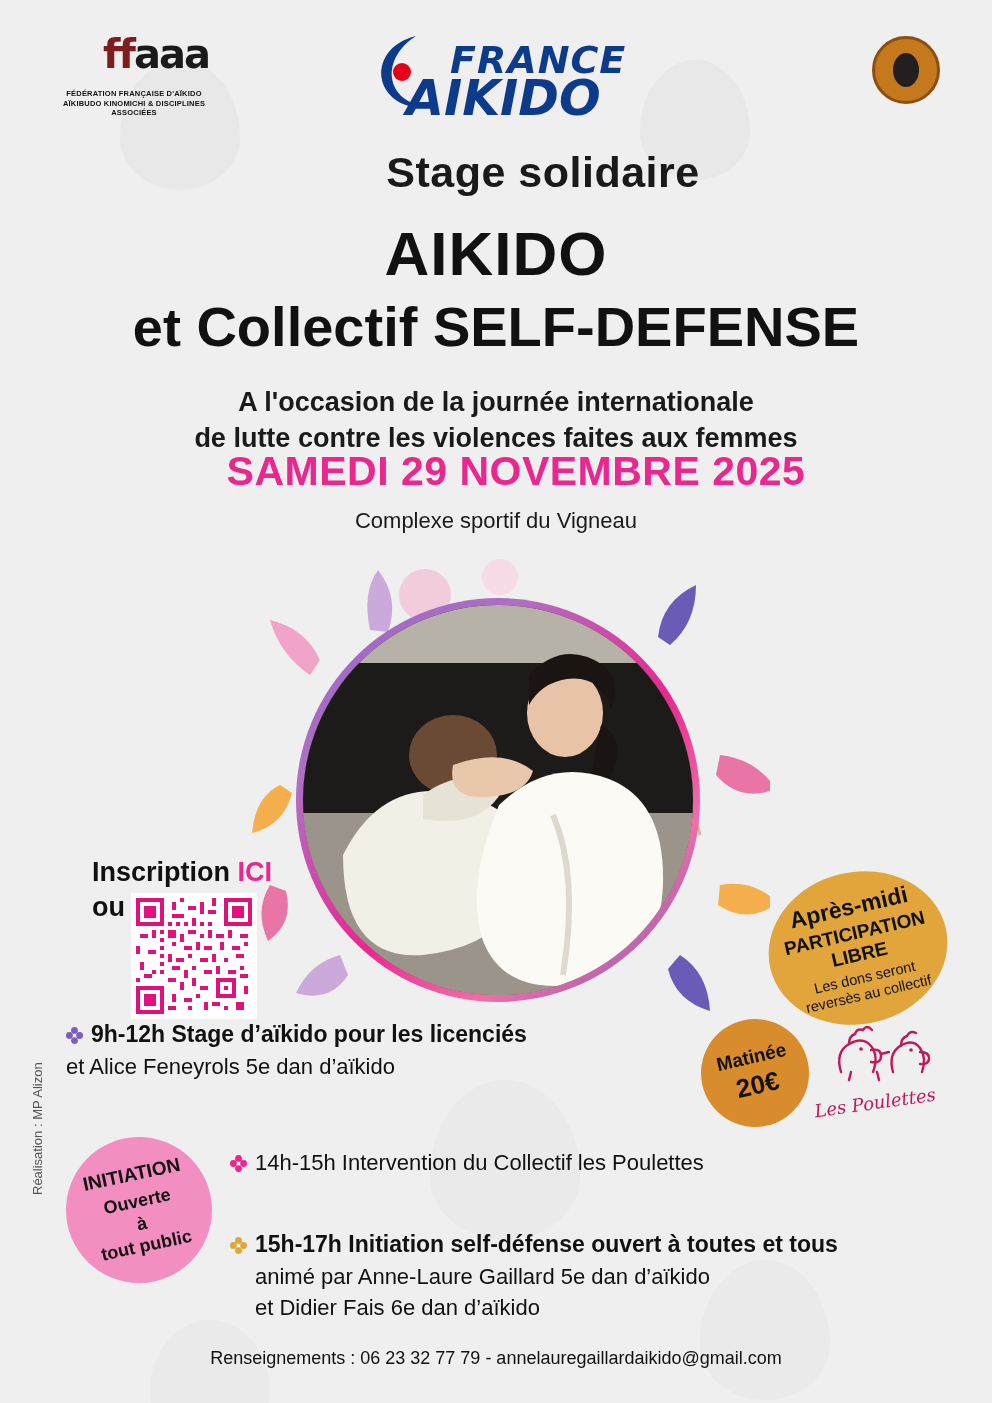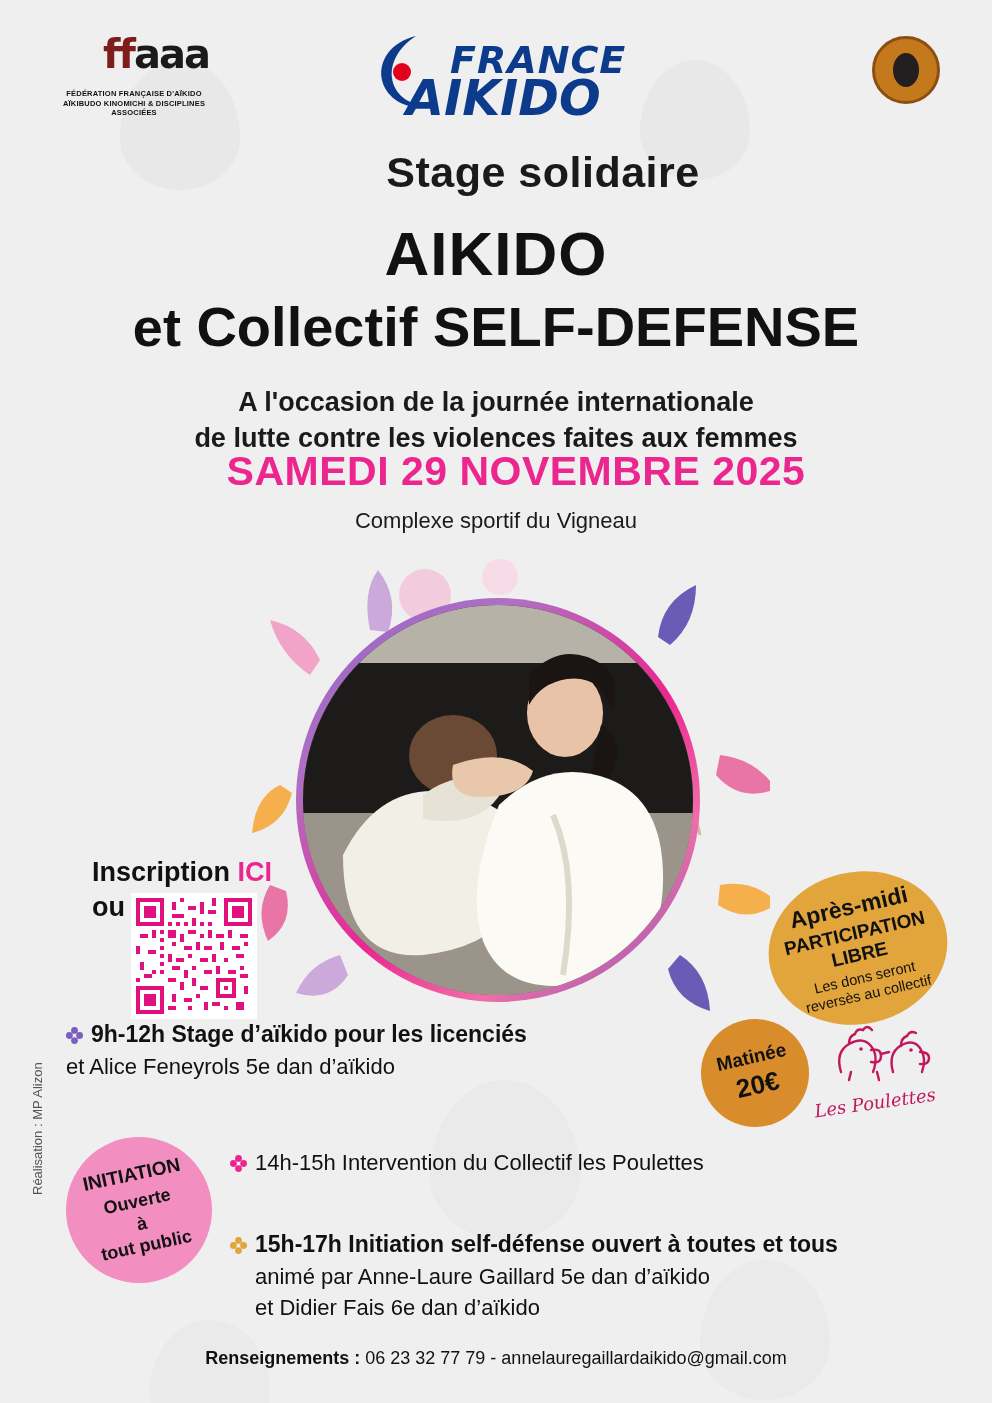"Renseignements :" .contact b { font-weight: bold -> normal }
